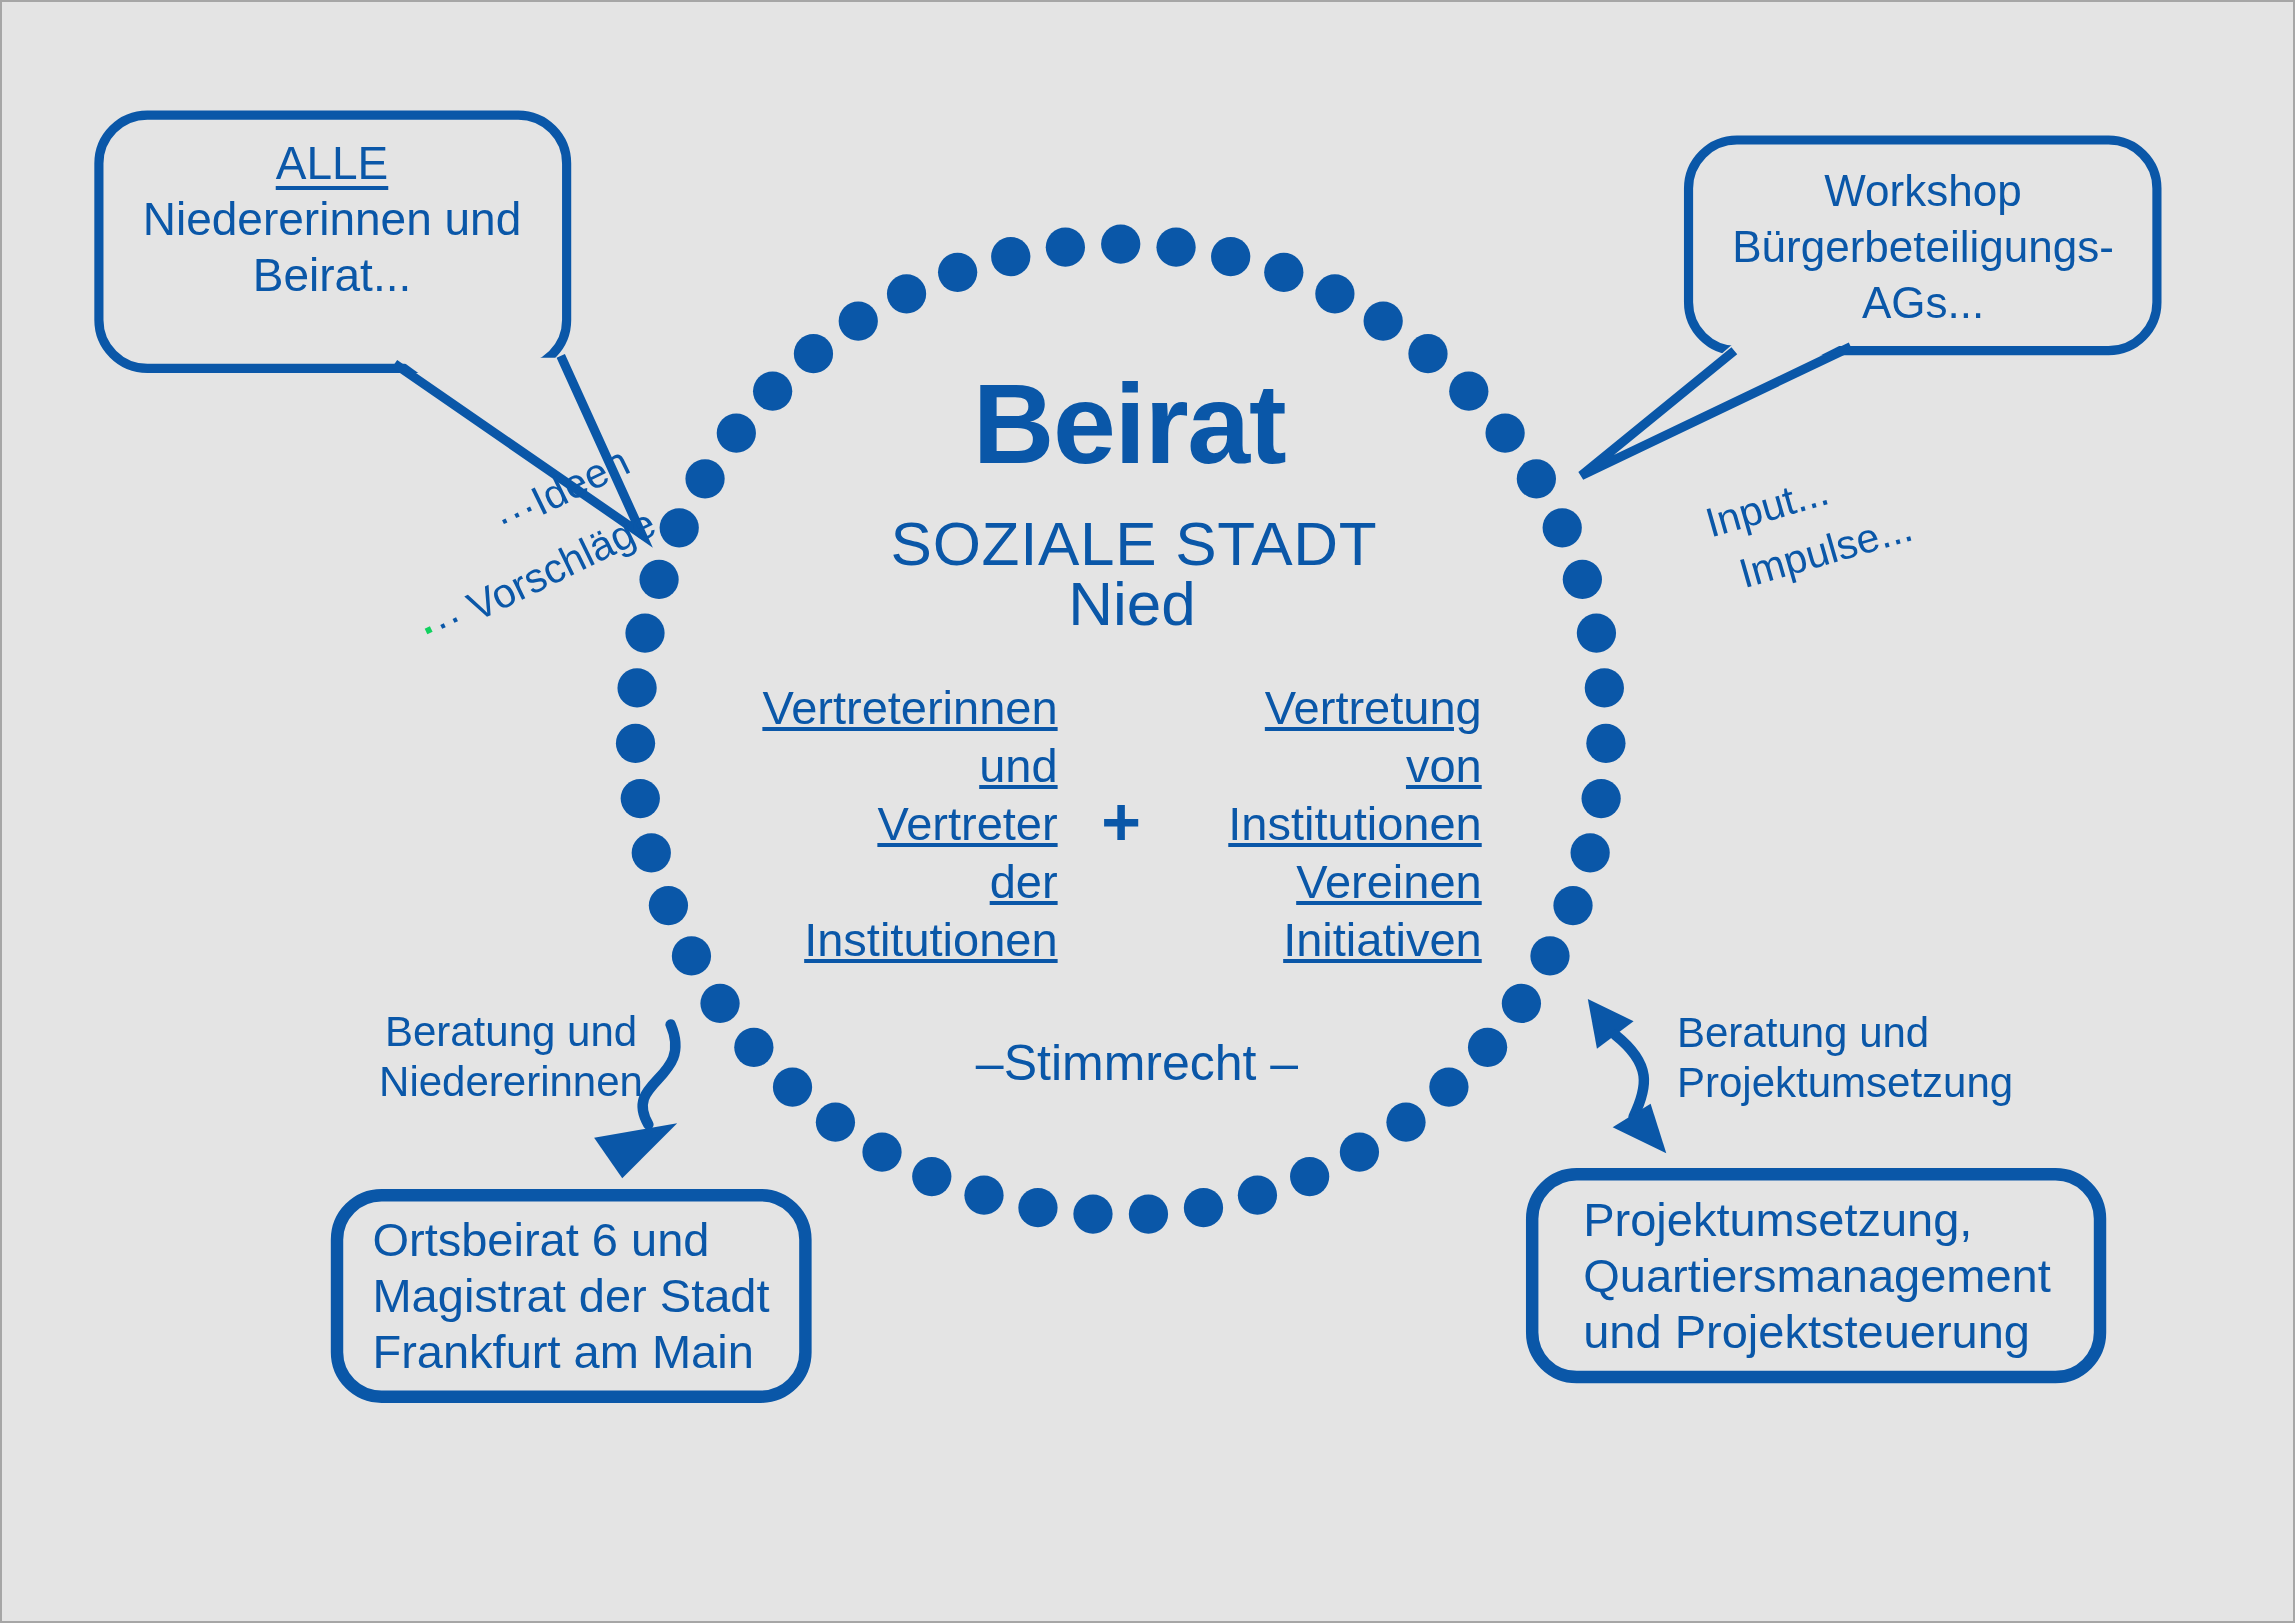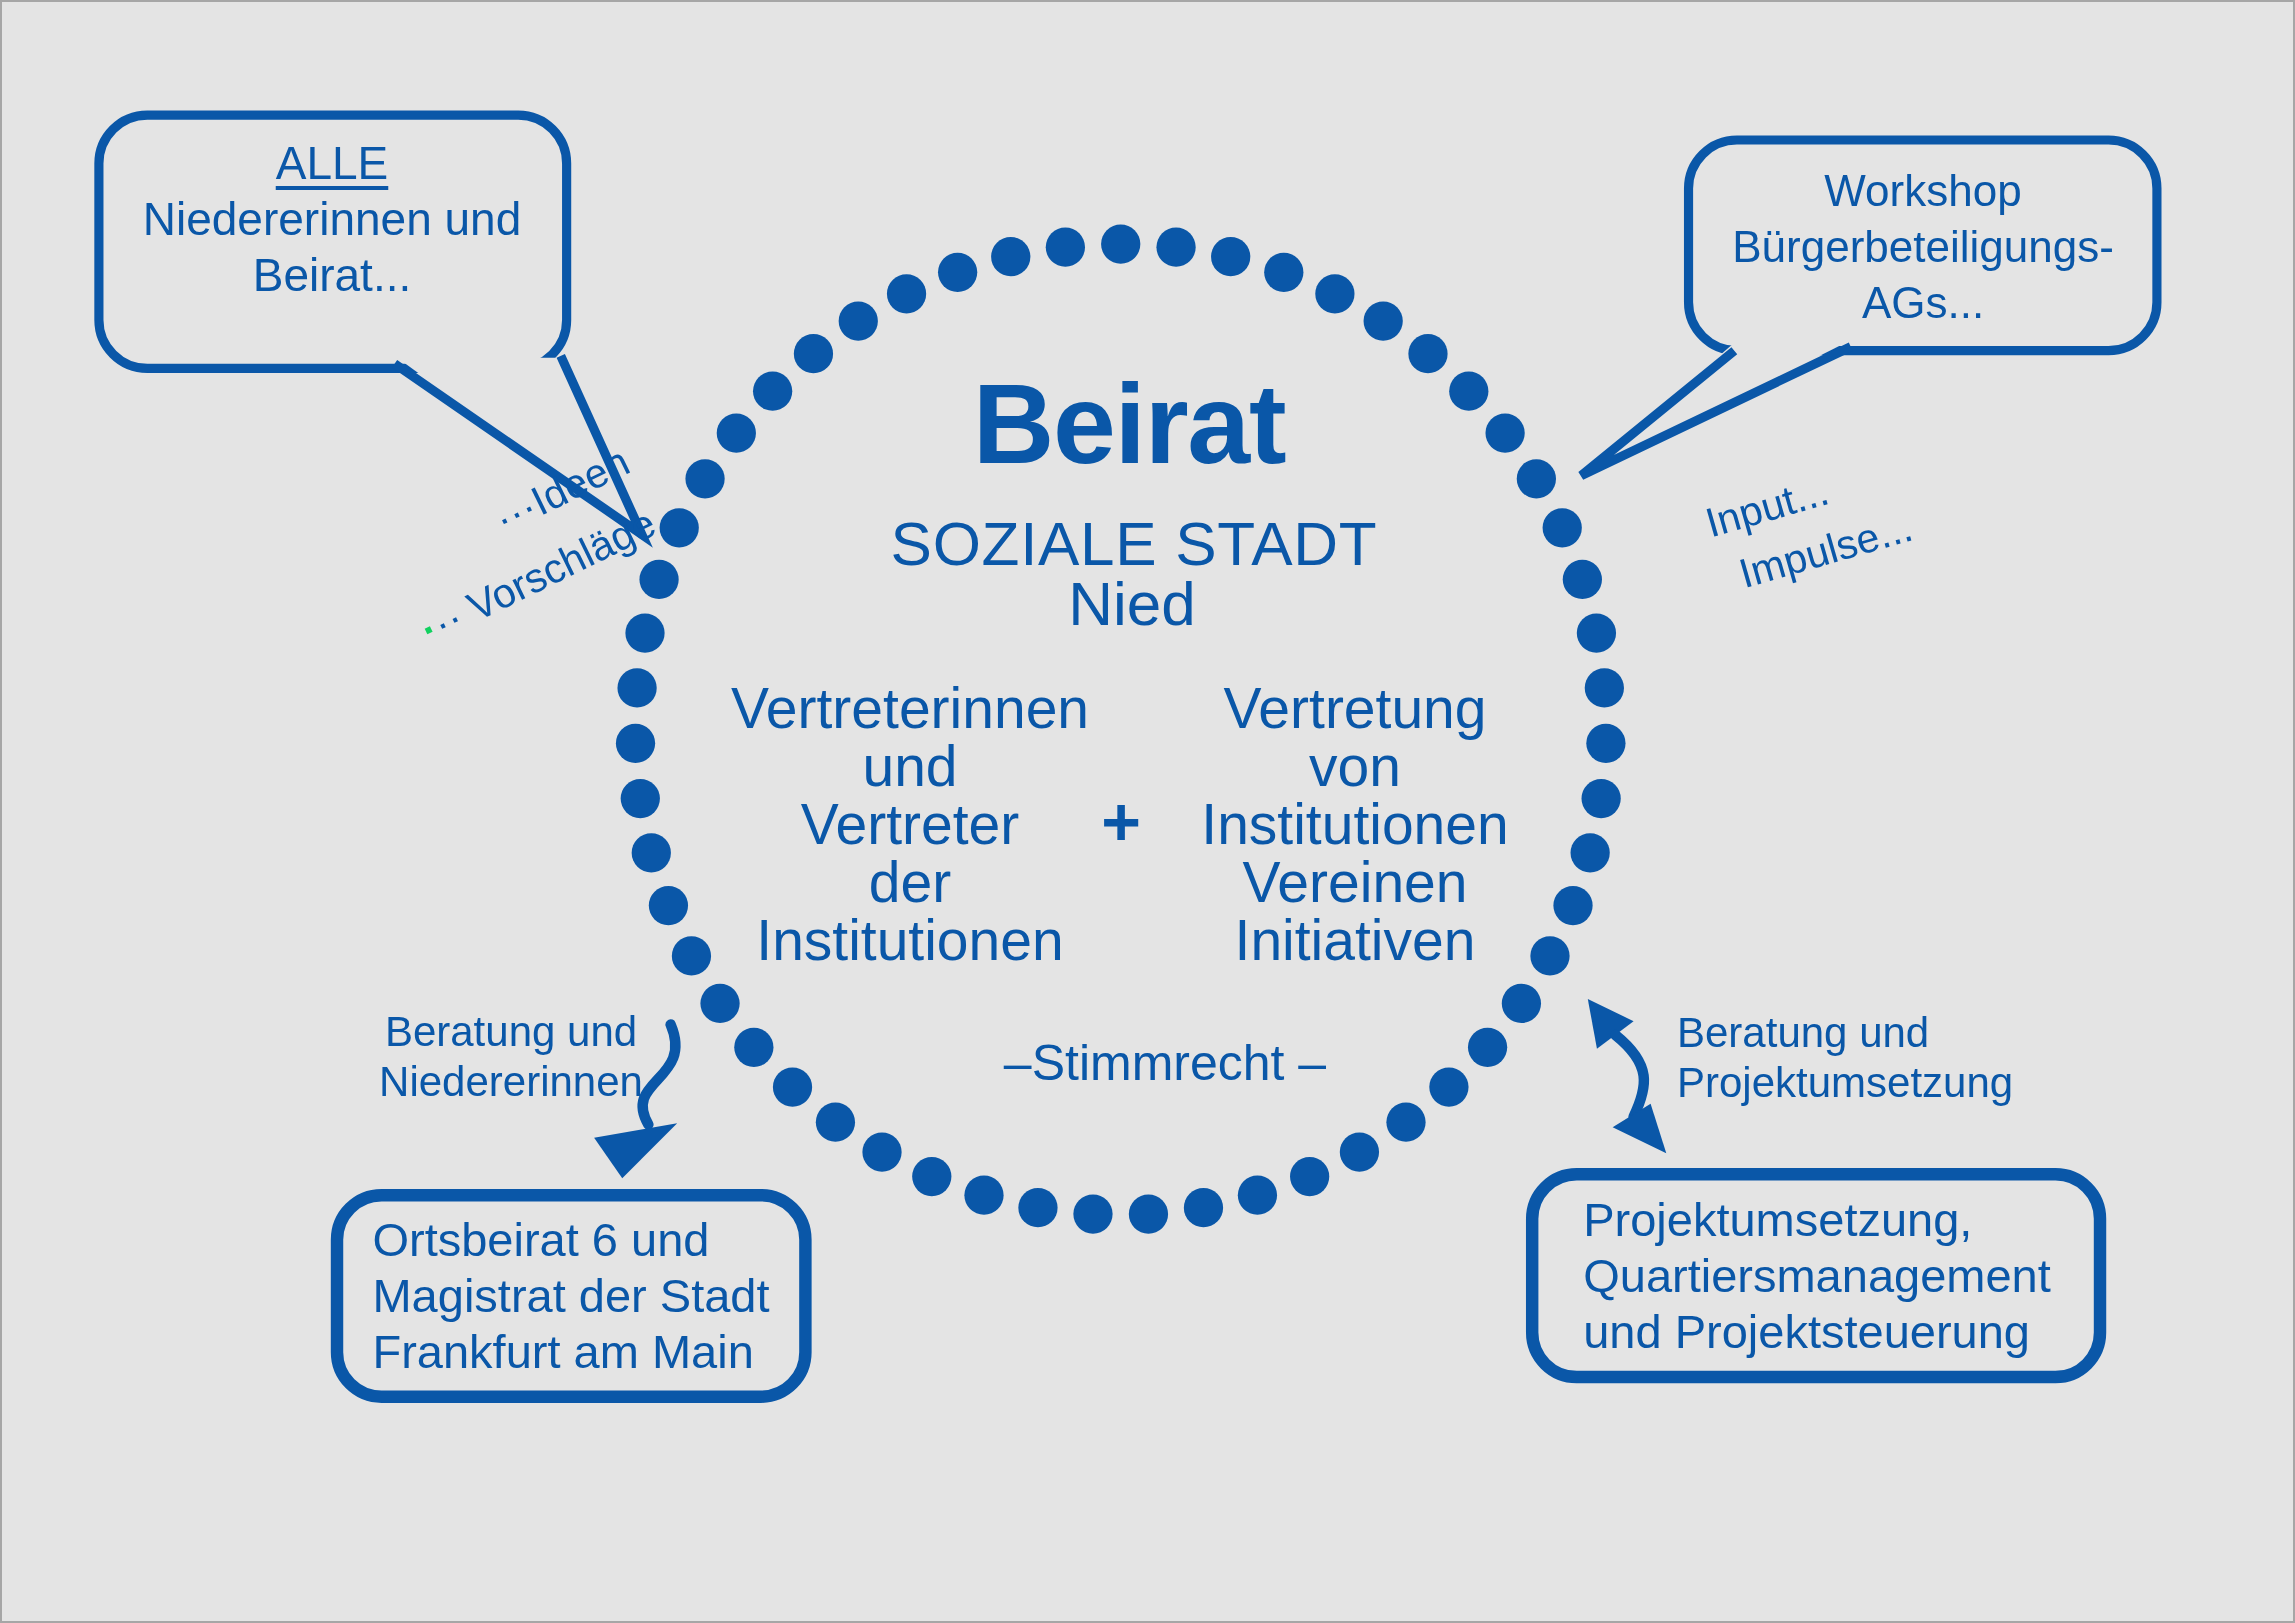"Vertreterinnen" .col { font-size: 57px -> 47px; text-align: center -> right; text-decoration: none -> underline }
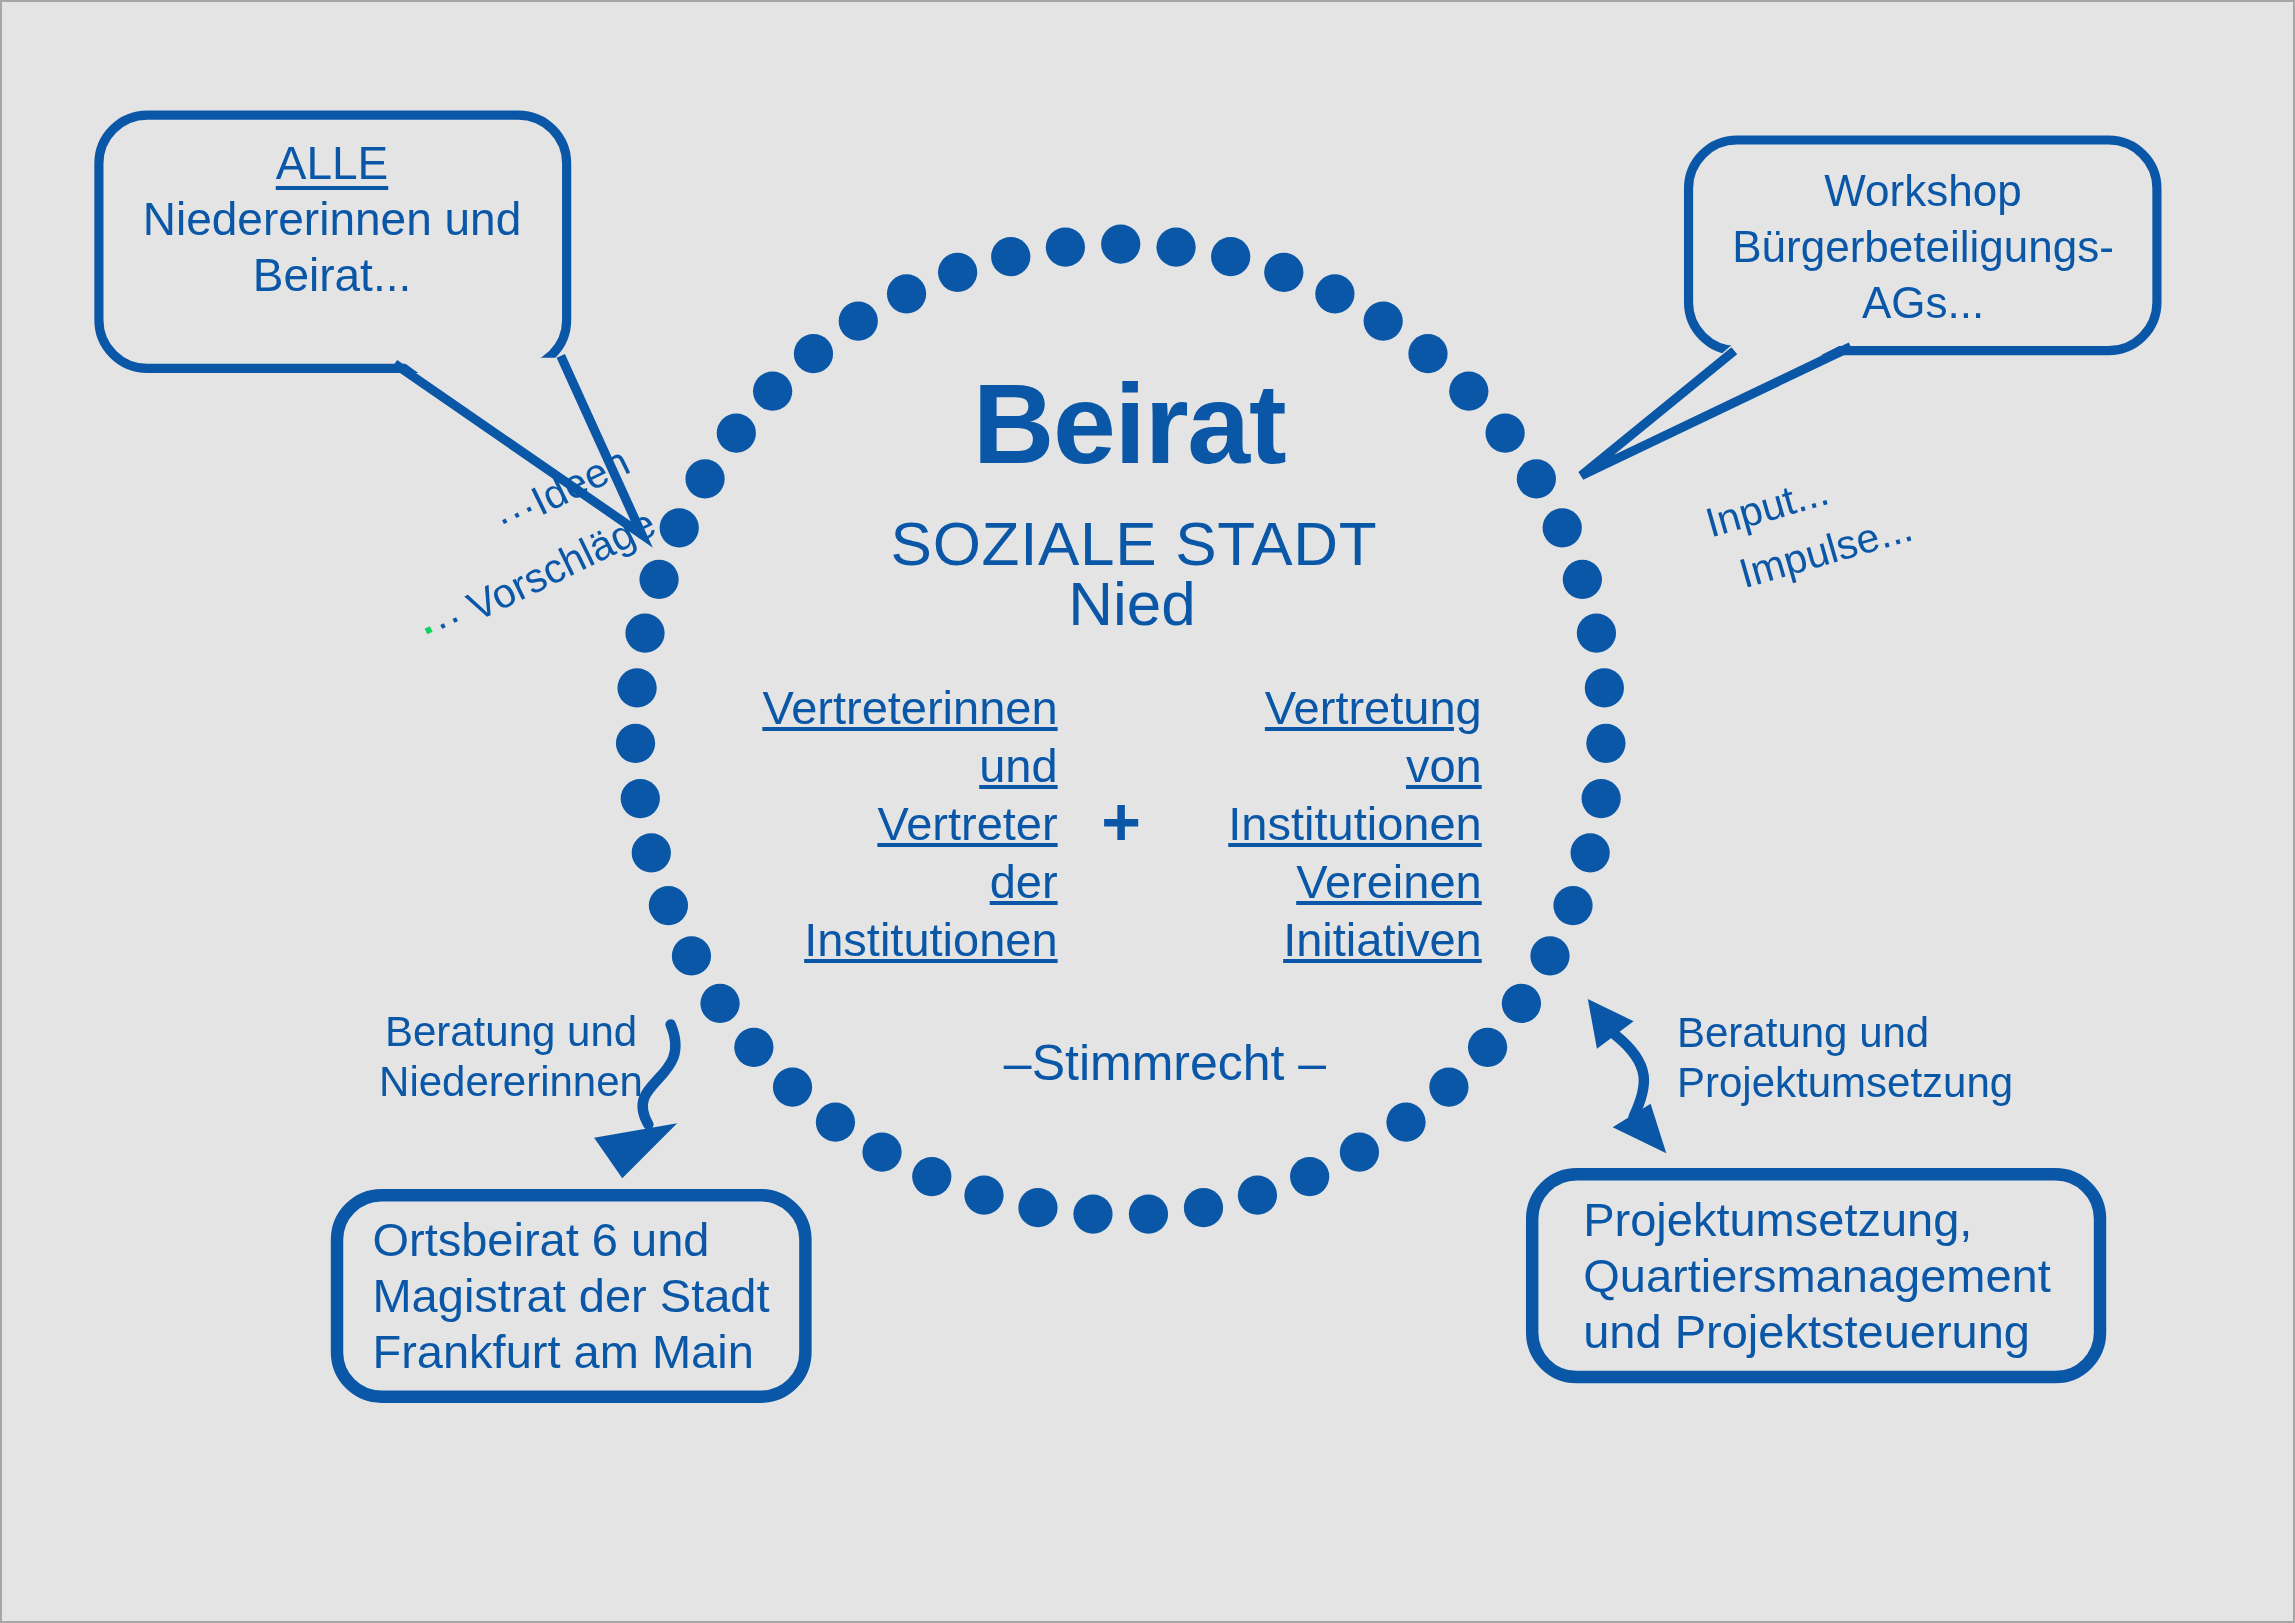"–Stimmrecht –" div.txt { margin-left: 28px -> none }
